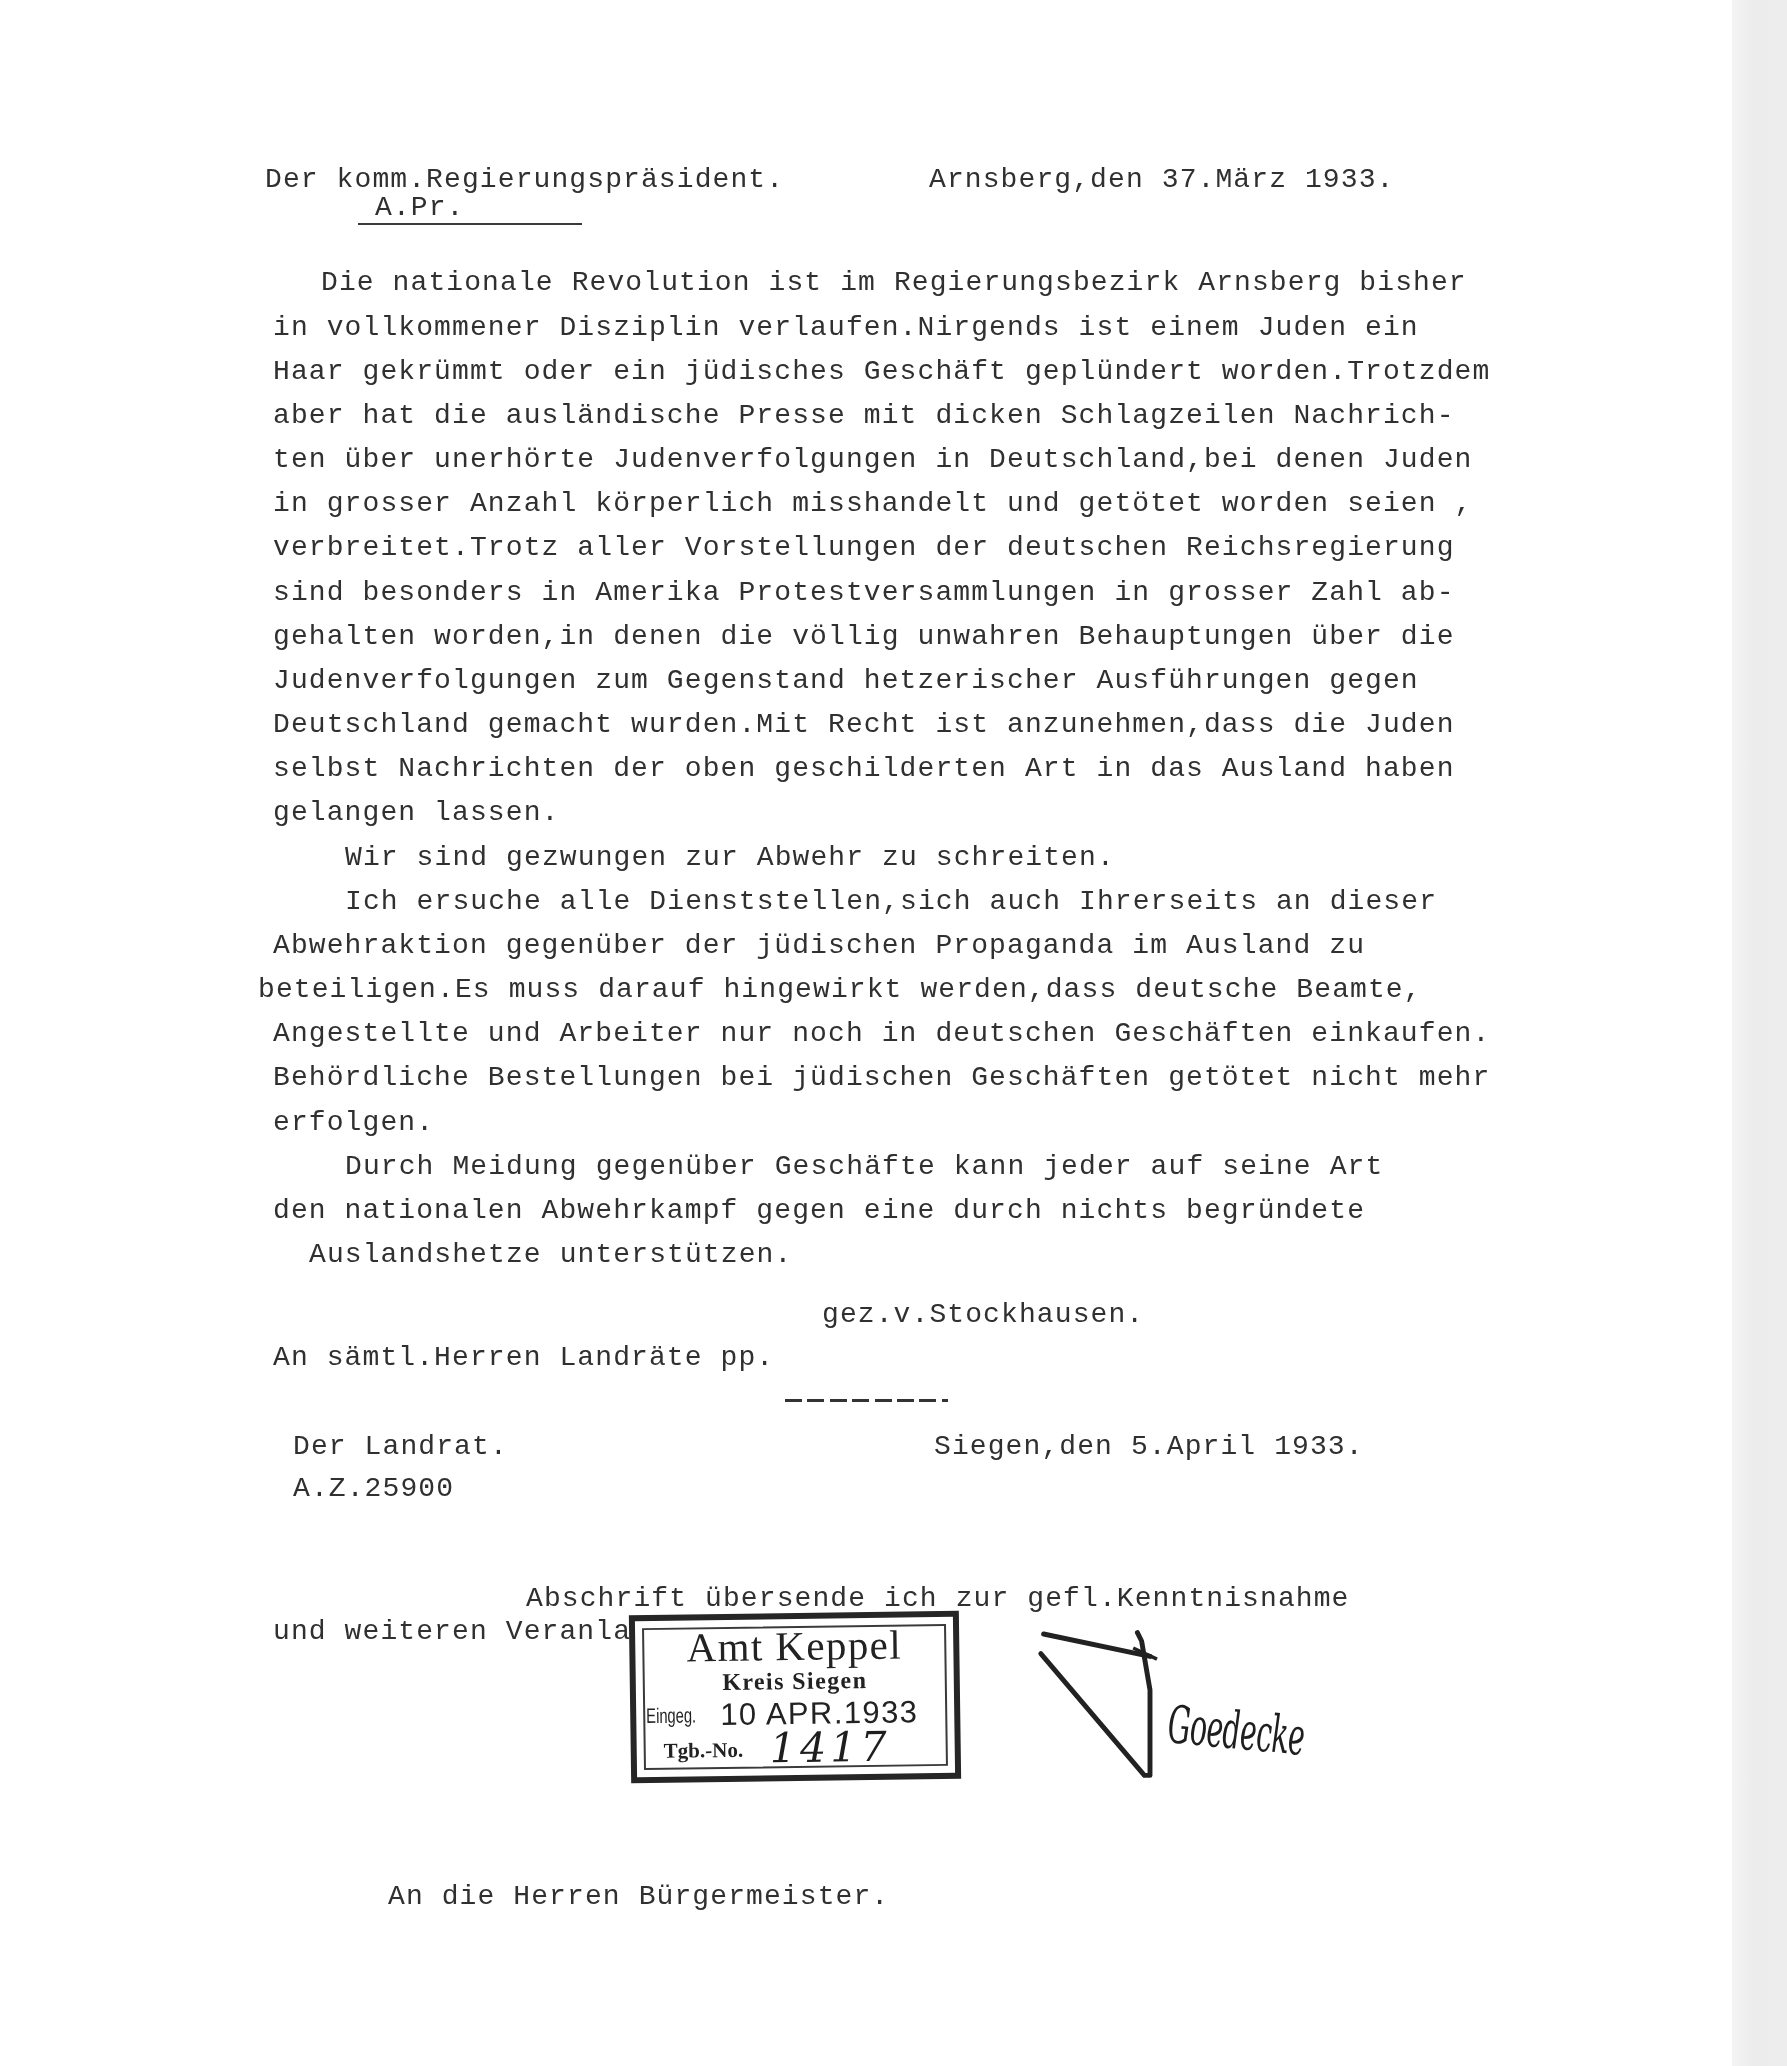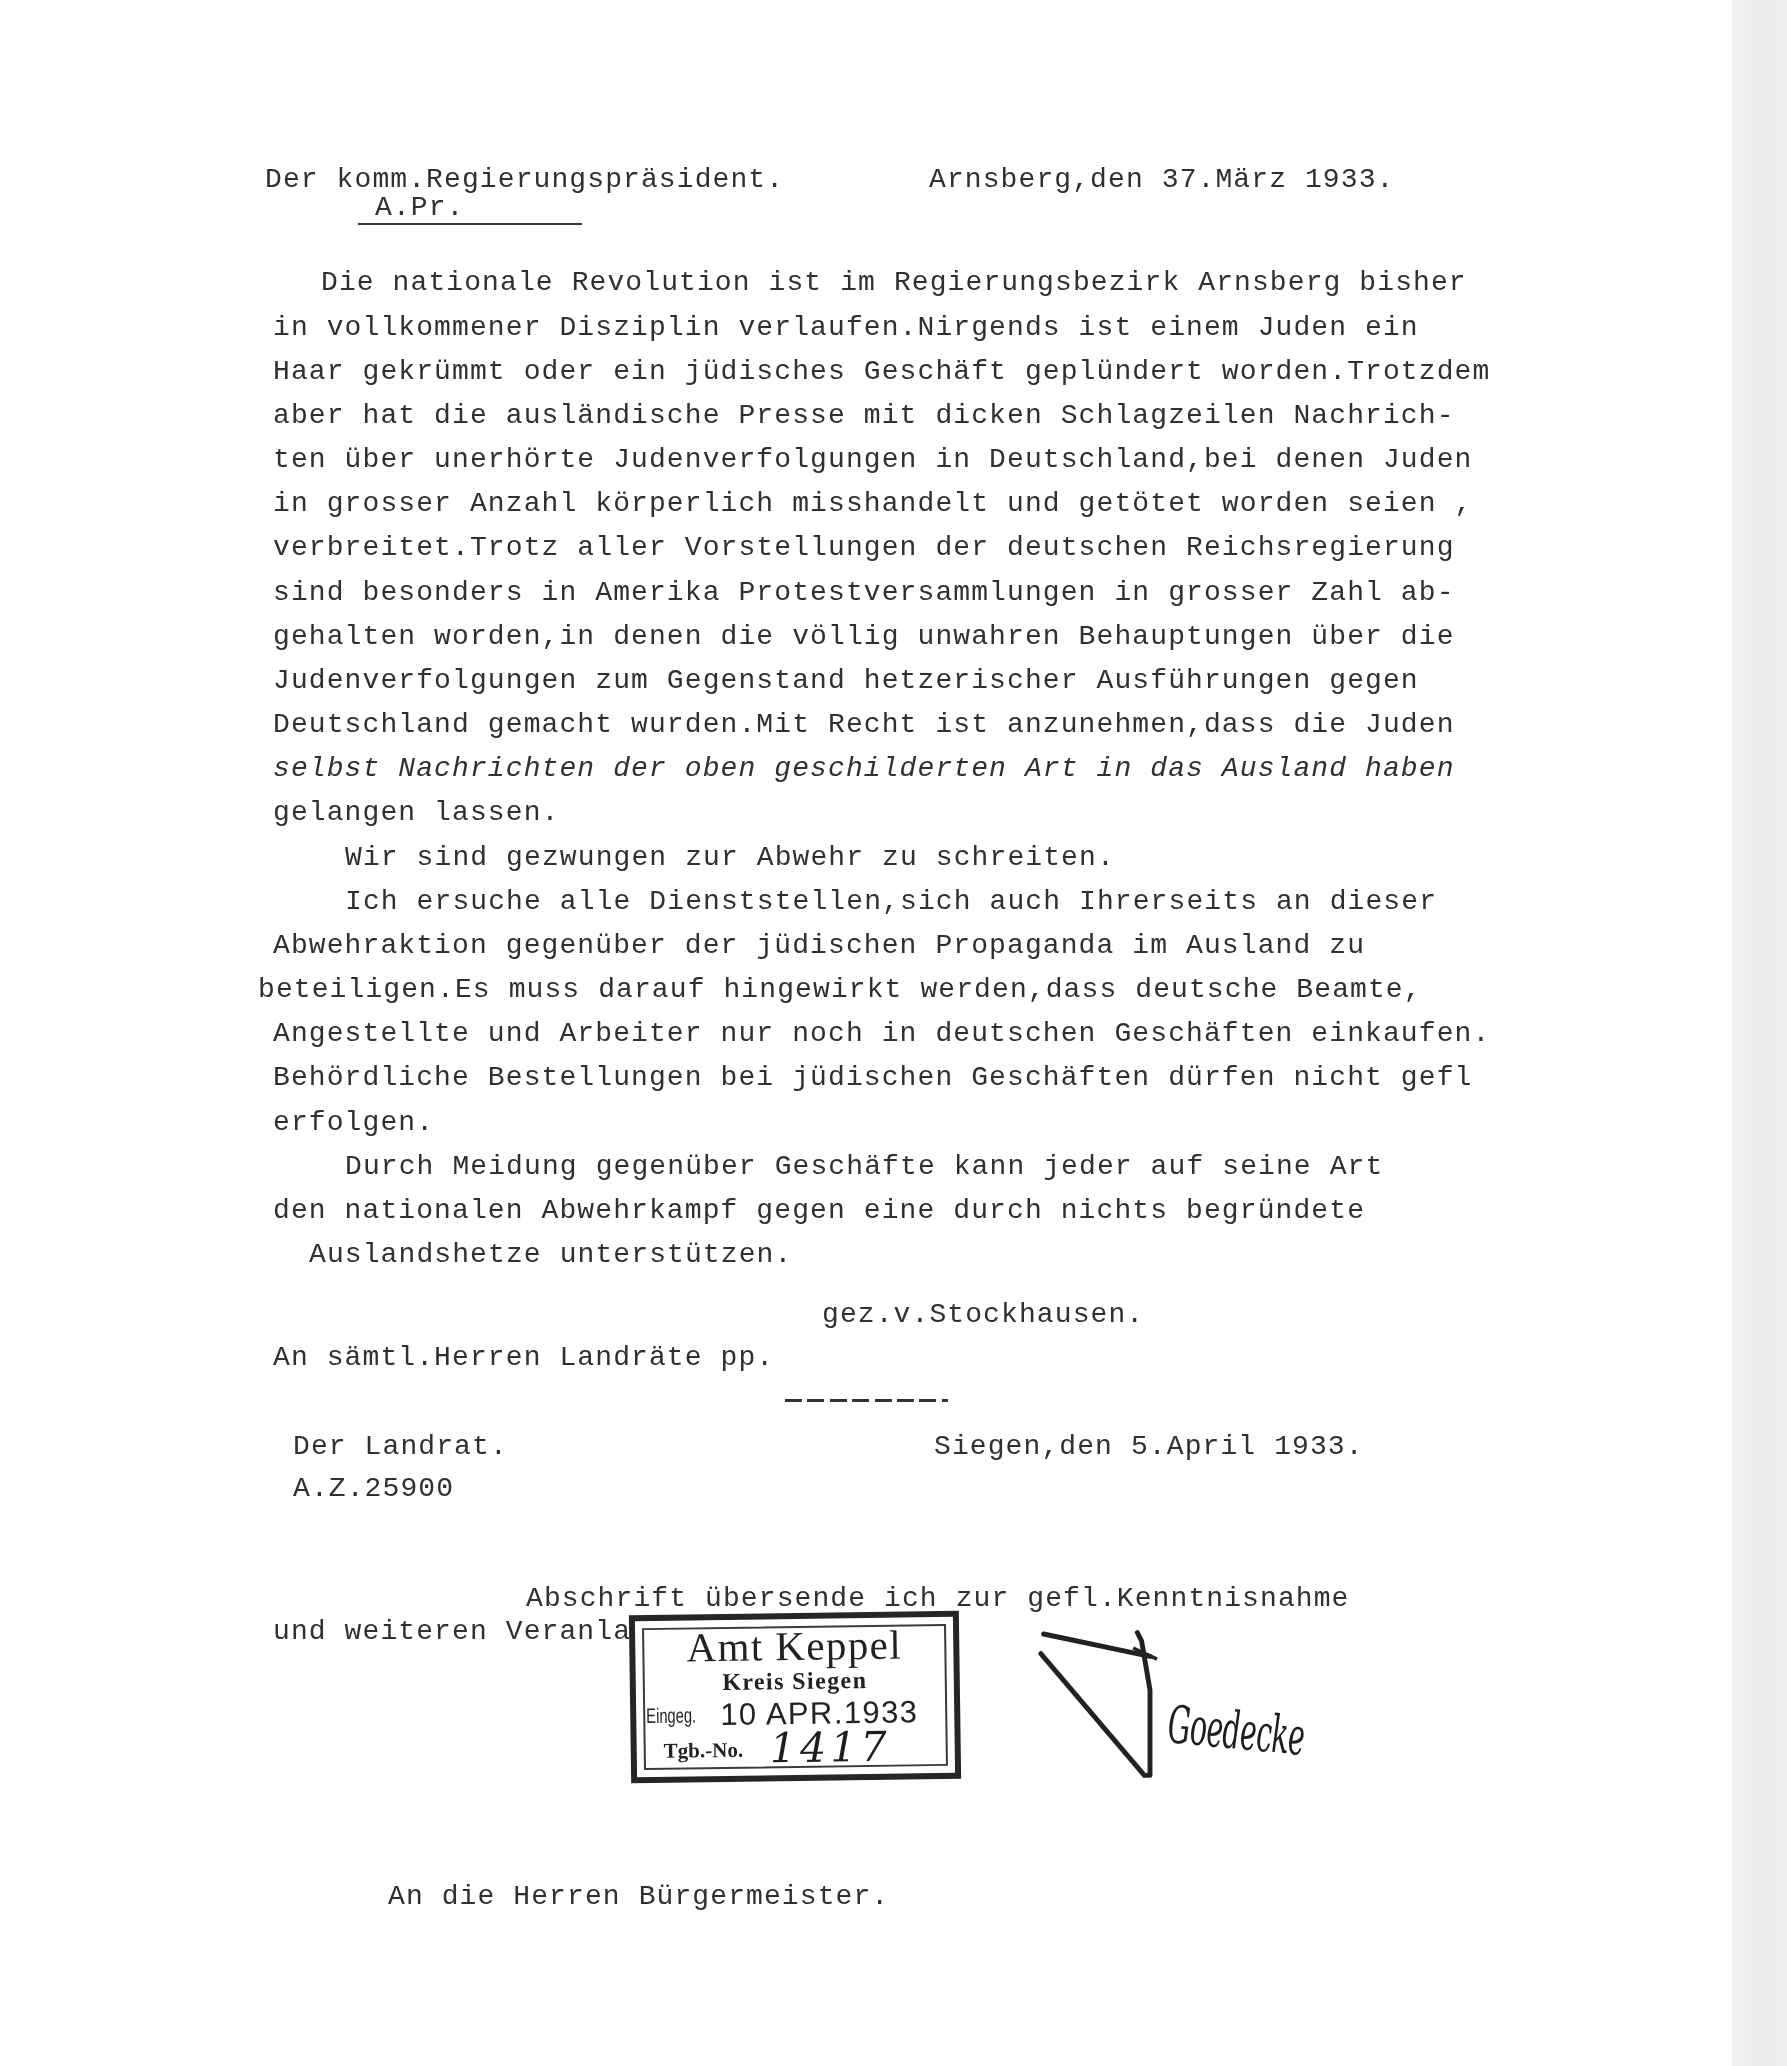"selbst Nachrichten der oben" div.line { font-style: italic -> none }
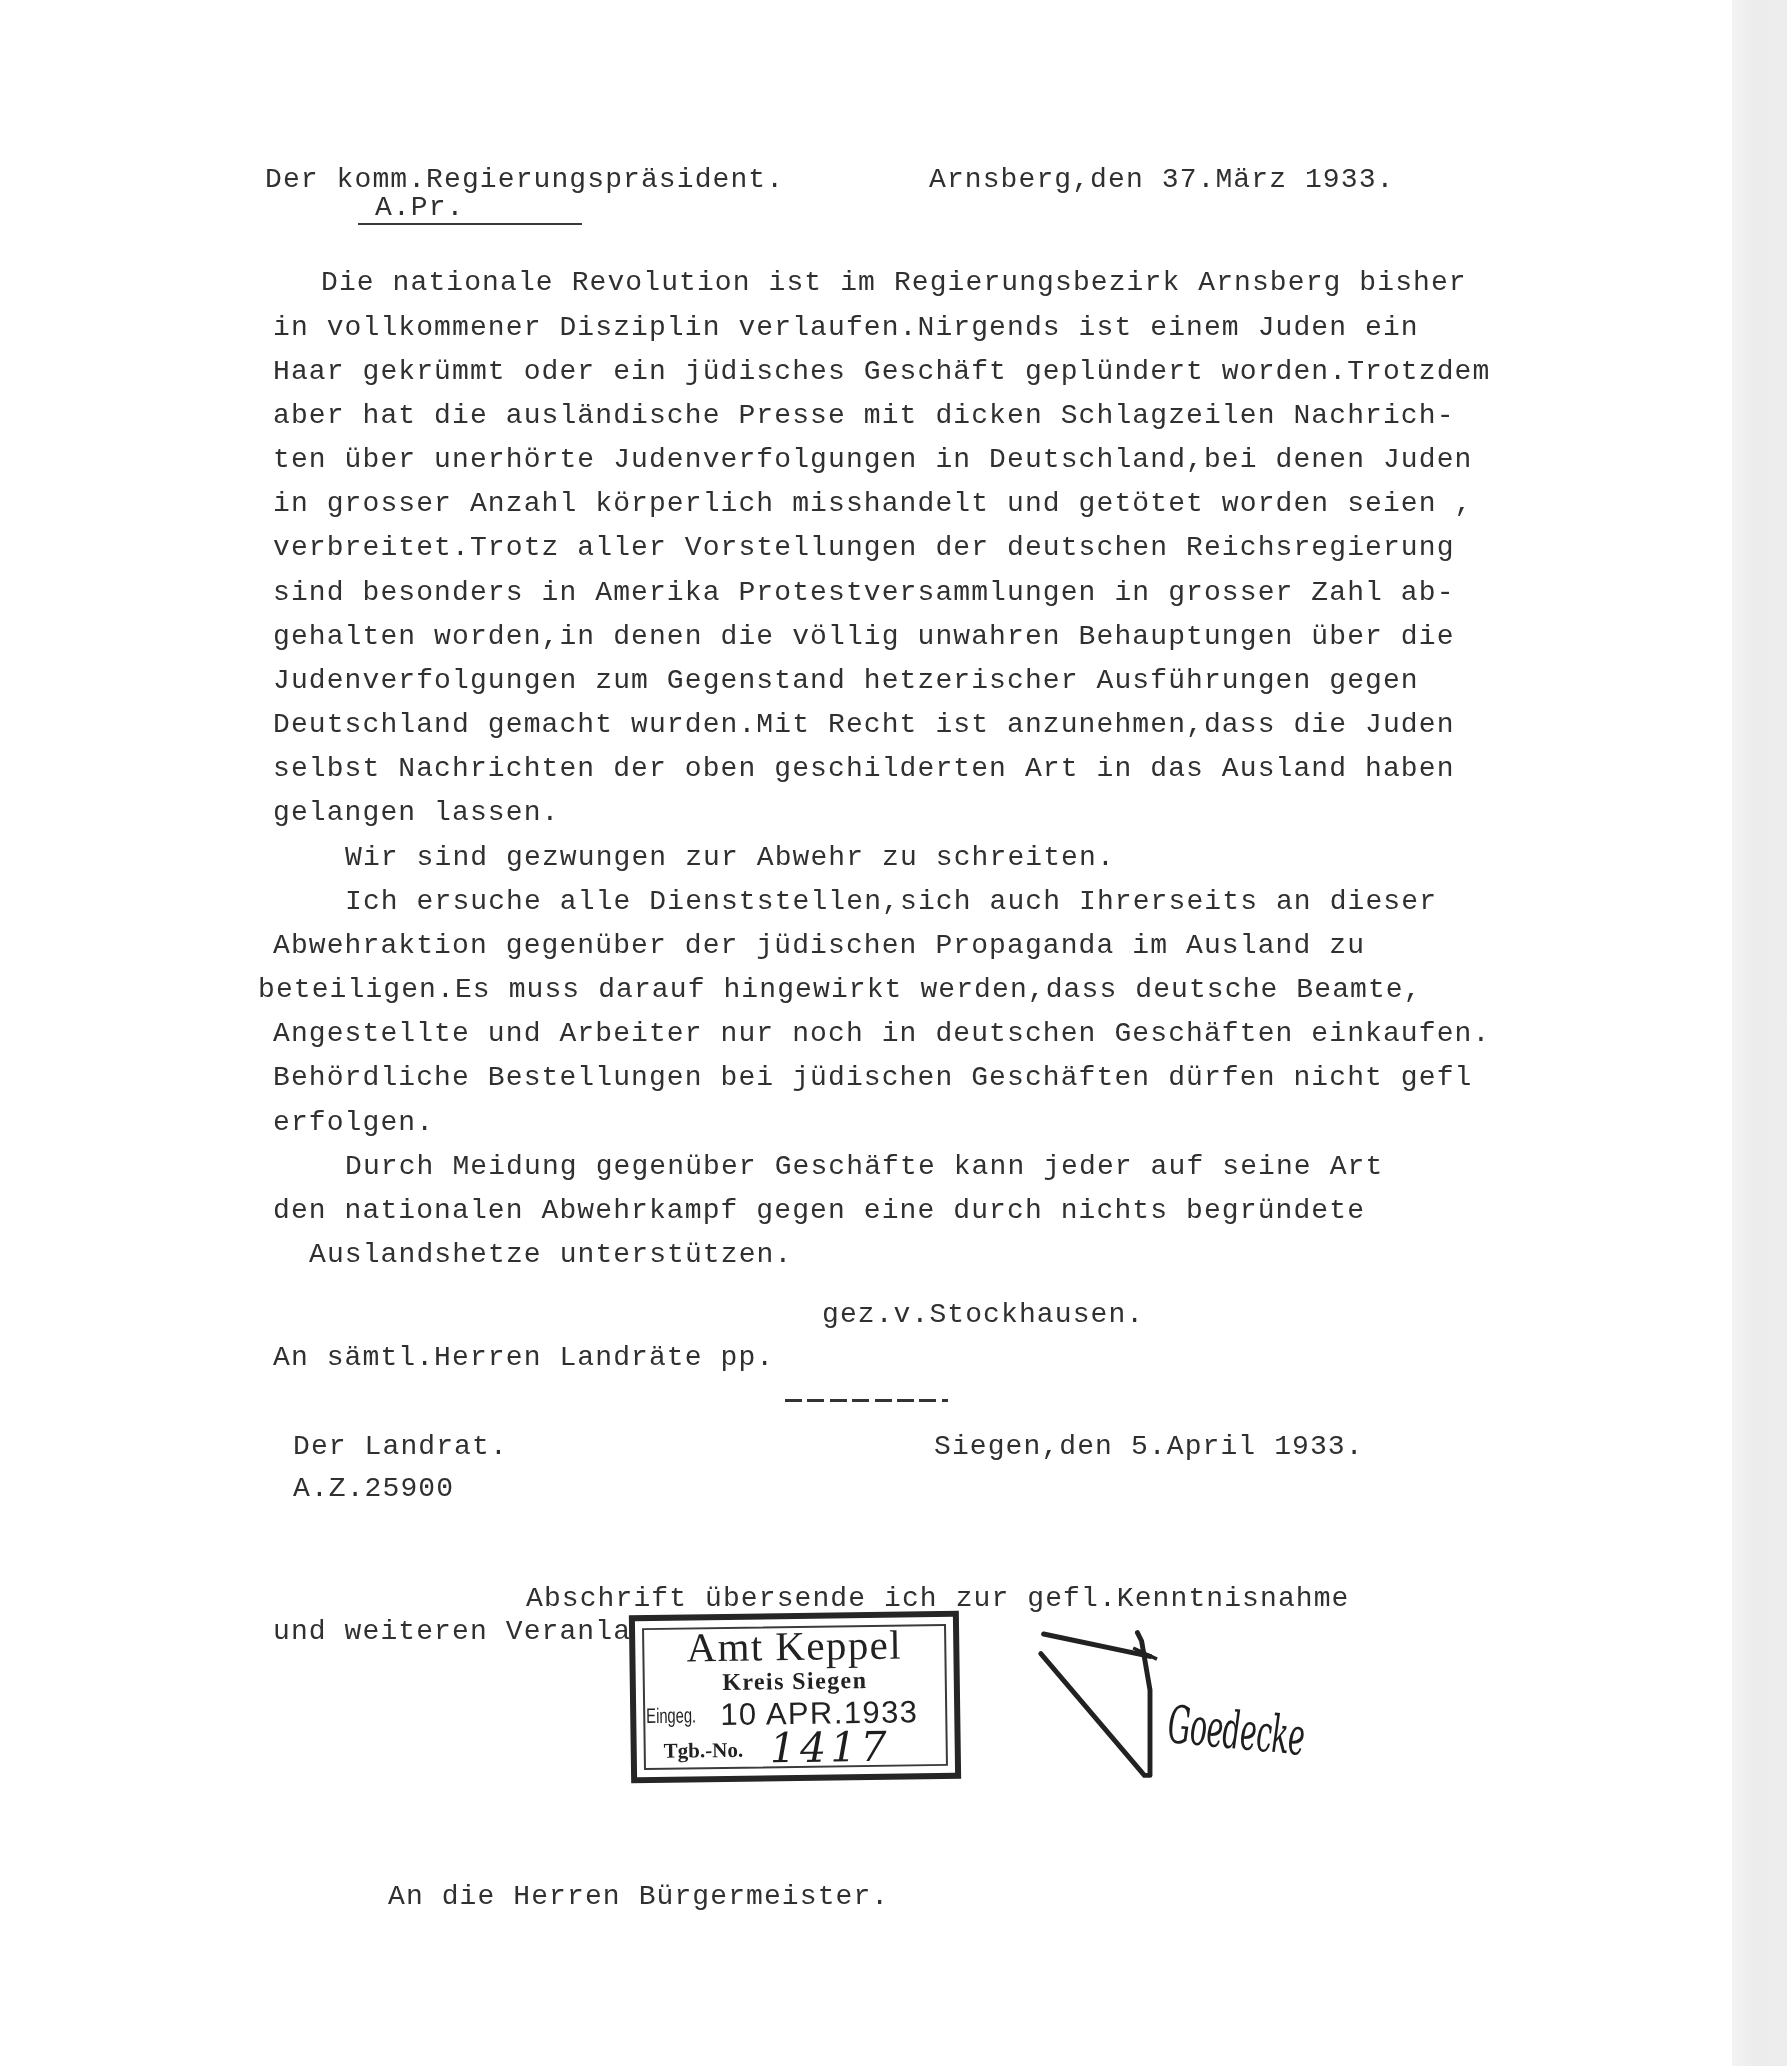"Behördliche Bestellungen bei jüdischen" div.line { text: dürfen nicht gefl -> getötet nicht mehr }
